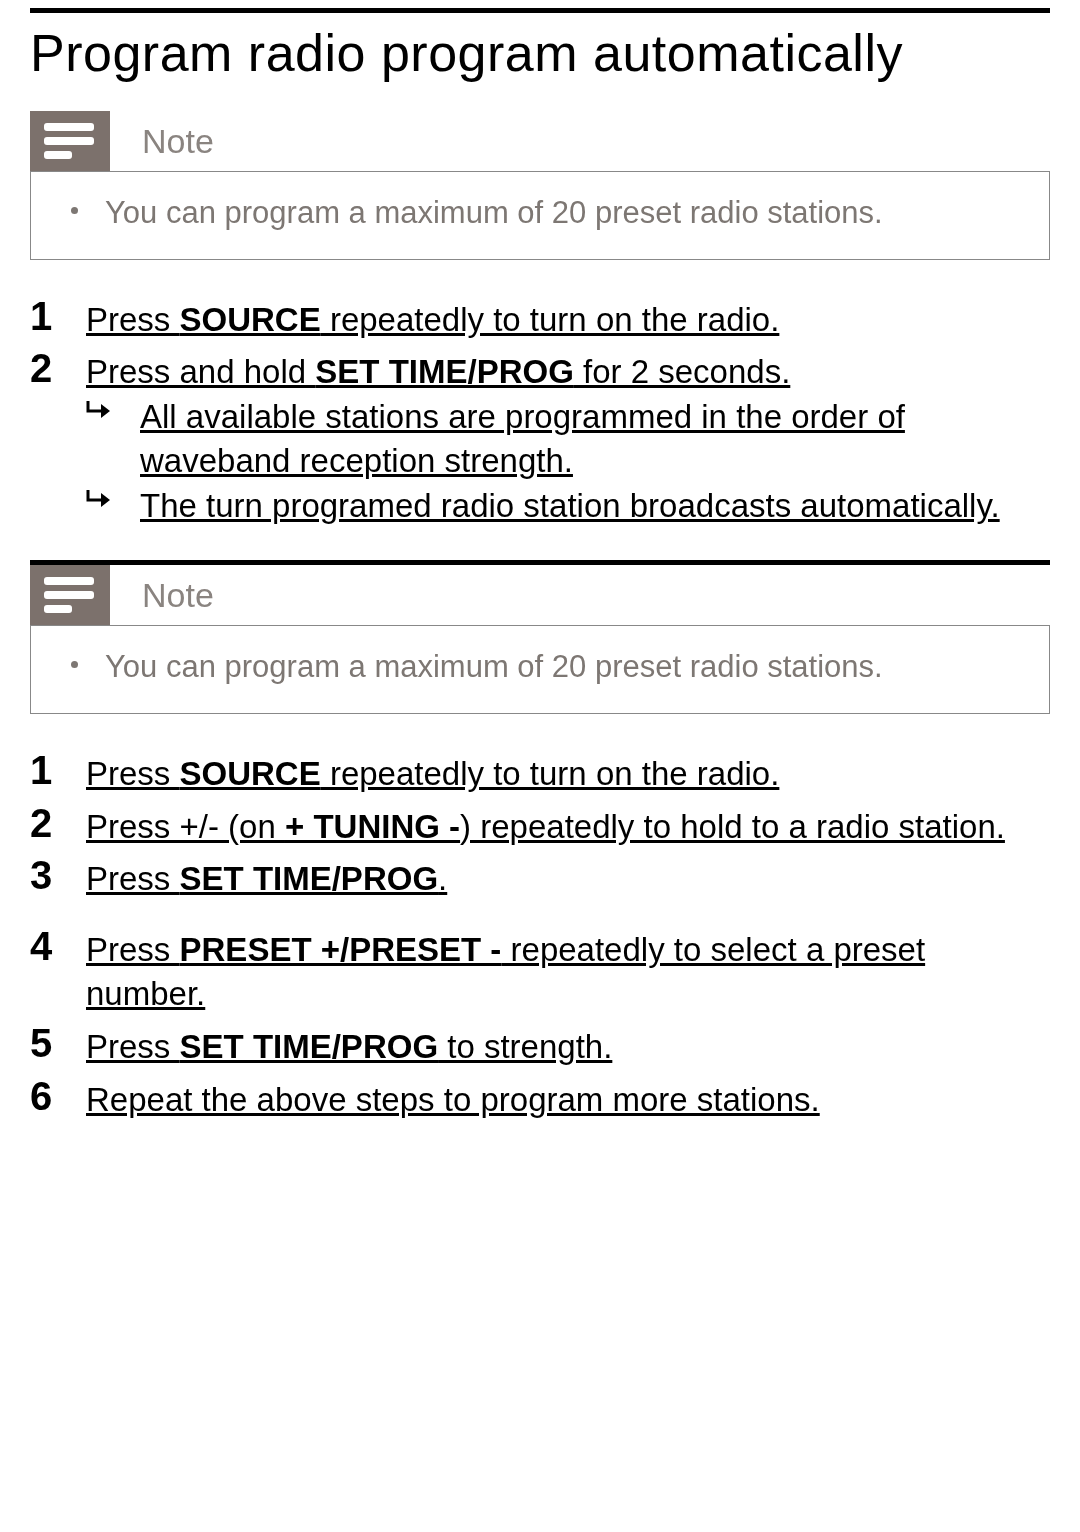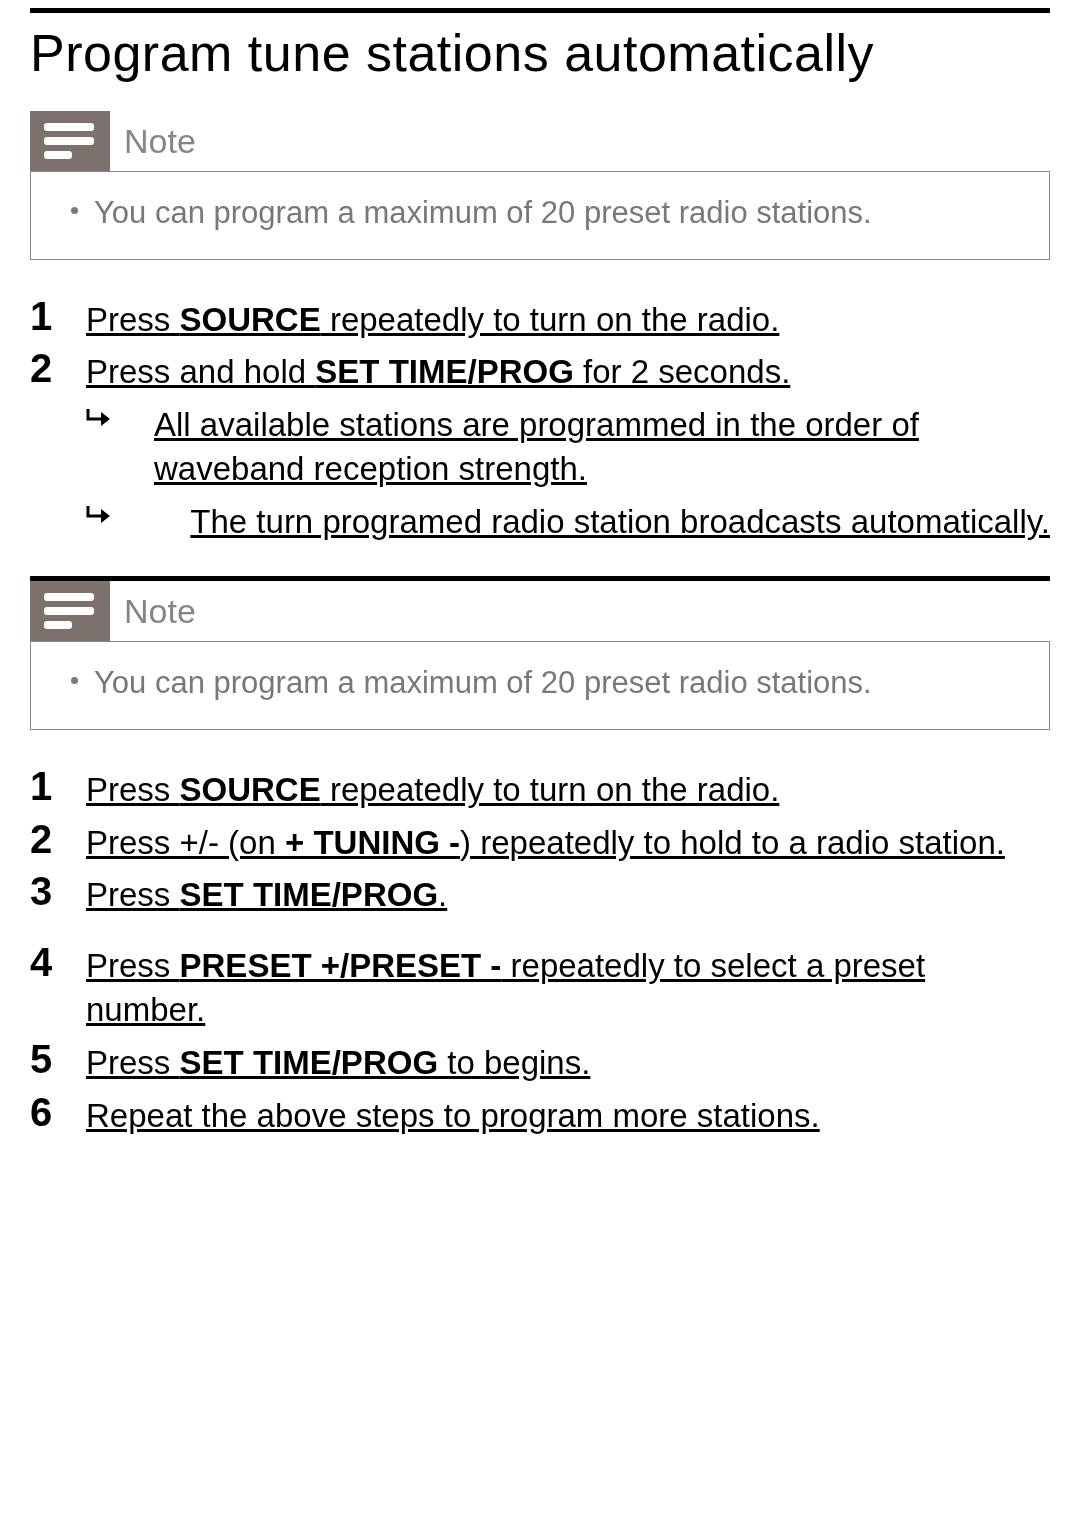"Program tune stations automatically" div.section-title { text: tune stations -> radio program }
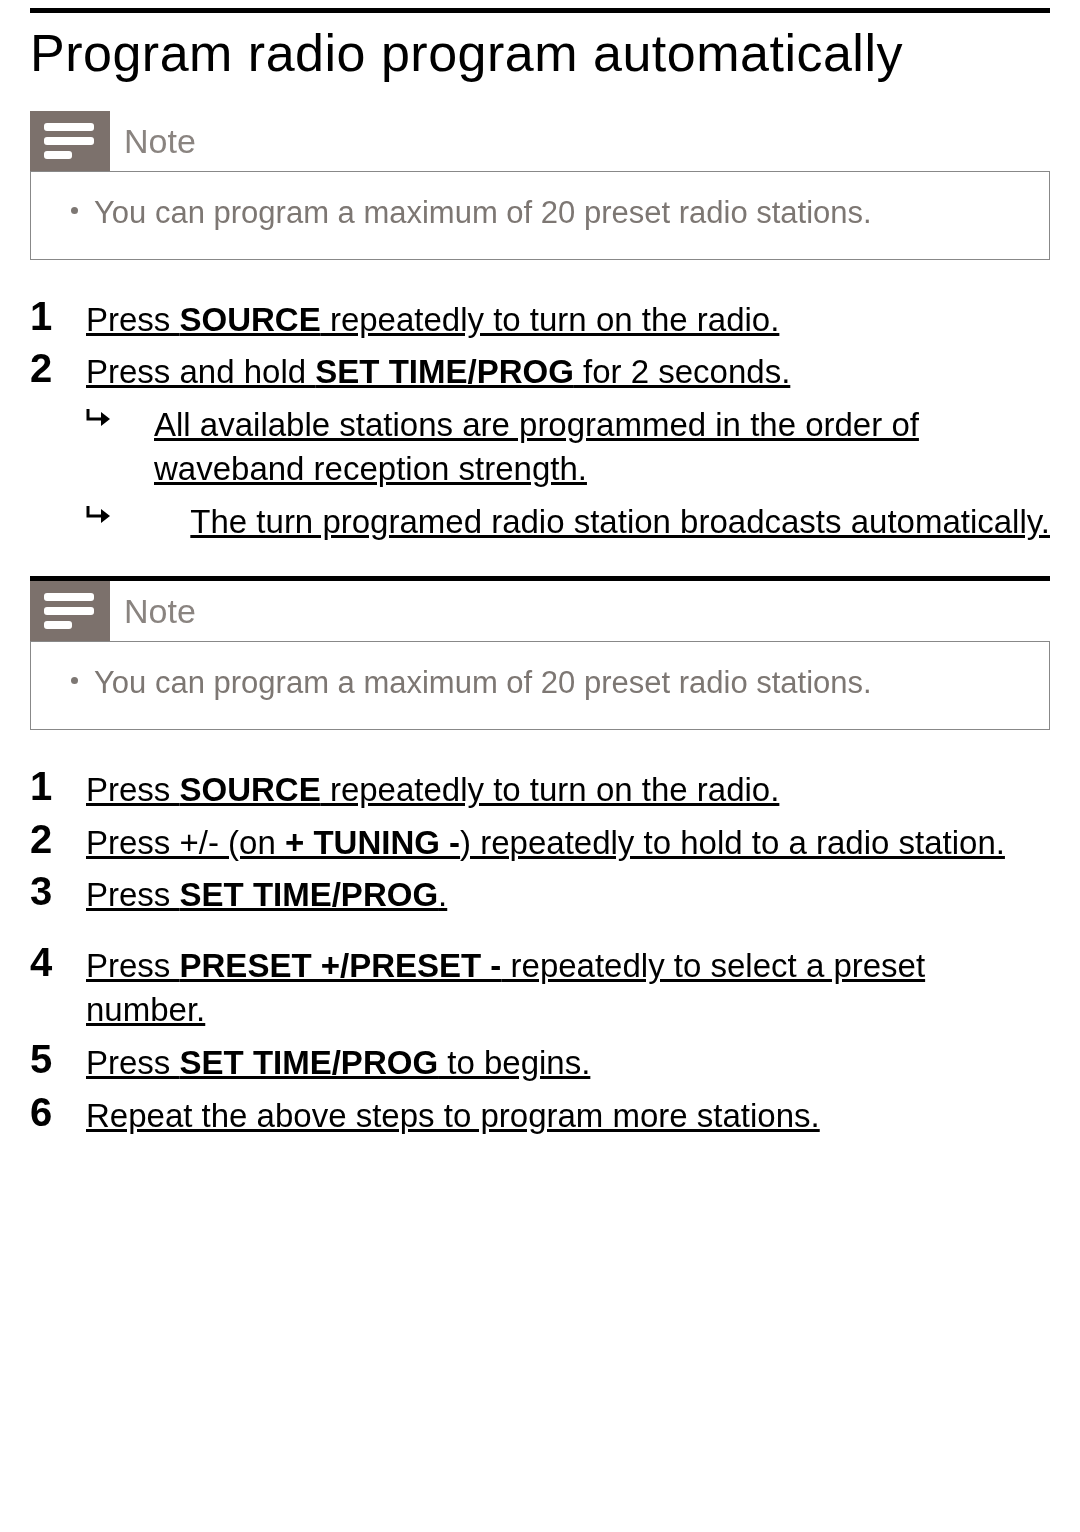"Note" .note-label { padding-left: 14px -> 32px }
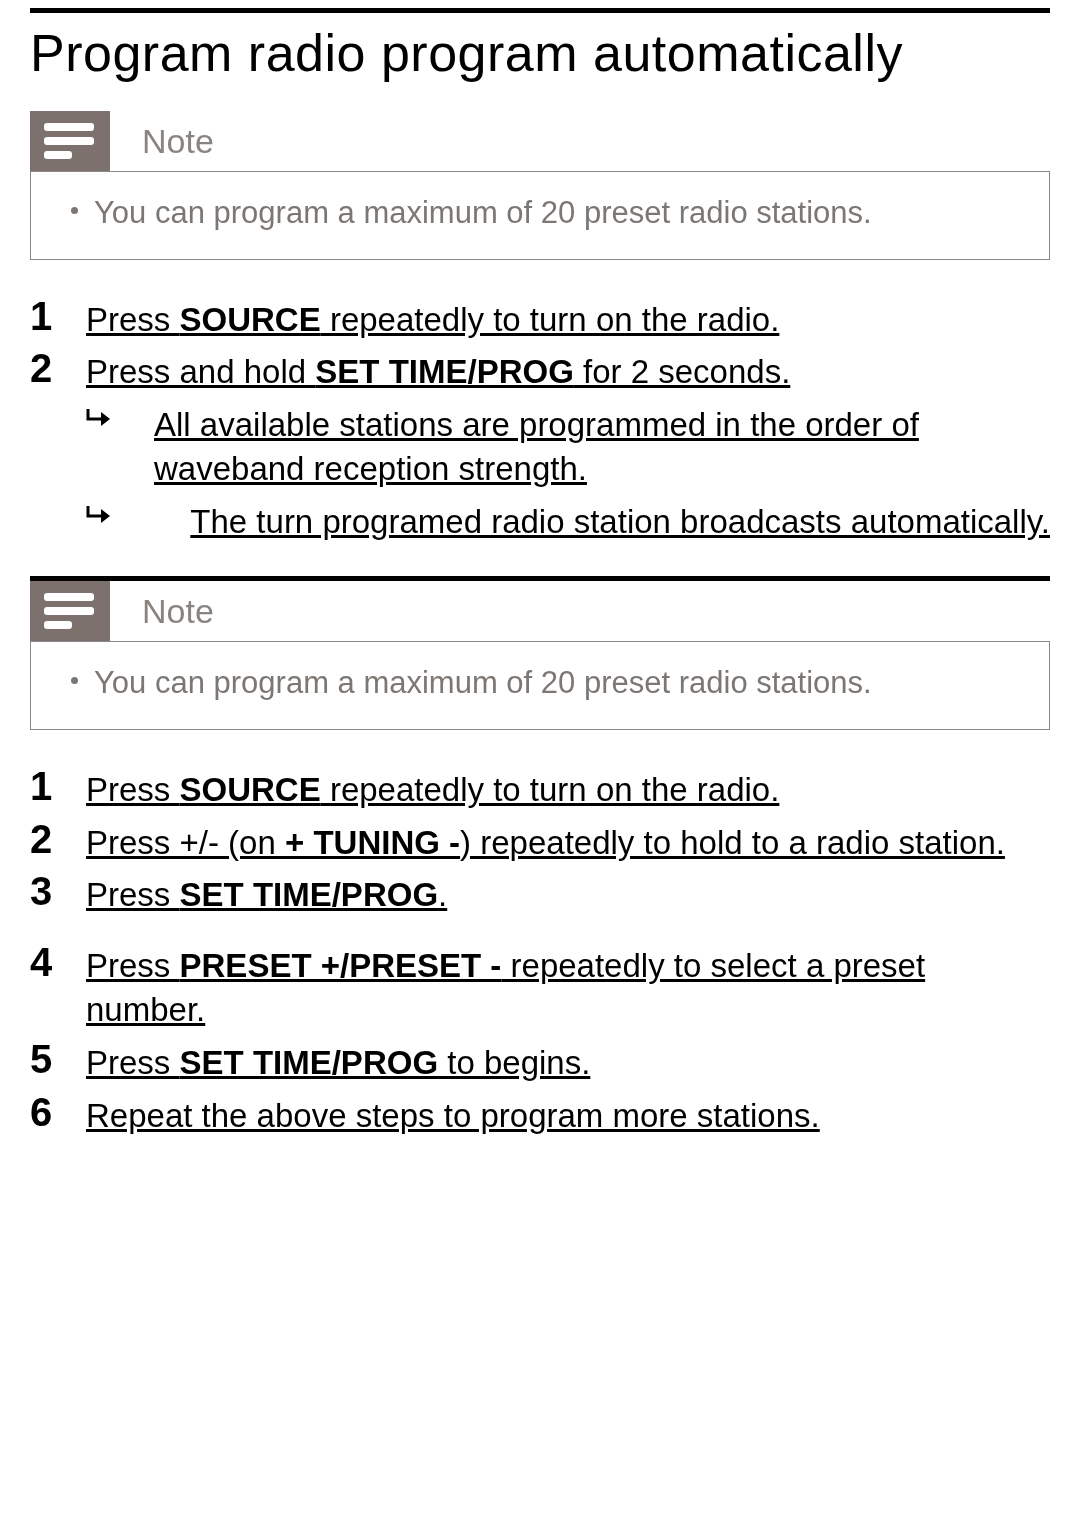"You can program a maximum" .bullet { gap: 16px -> 27px }
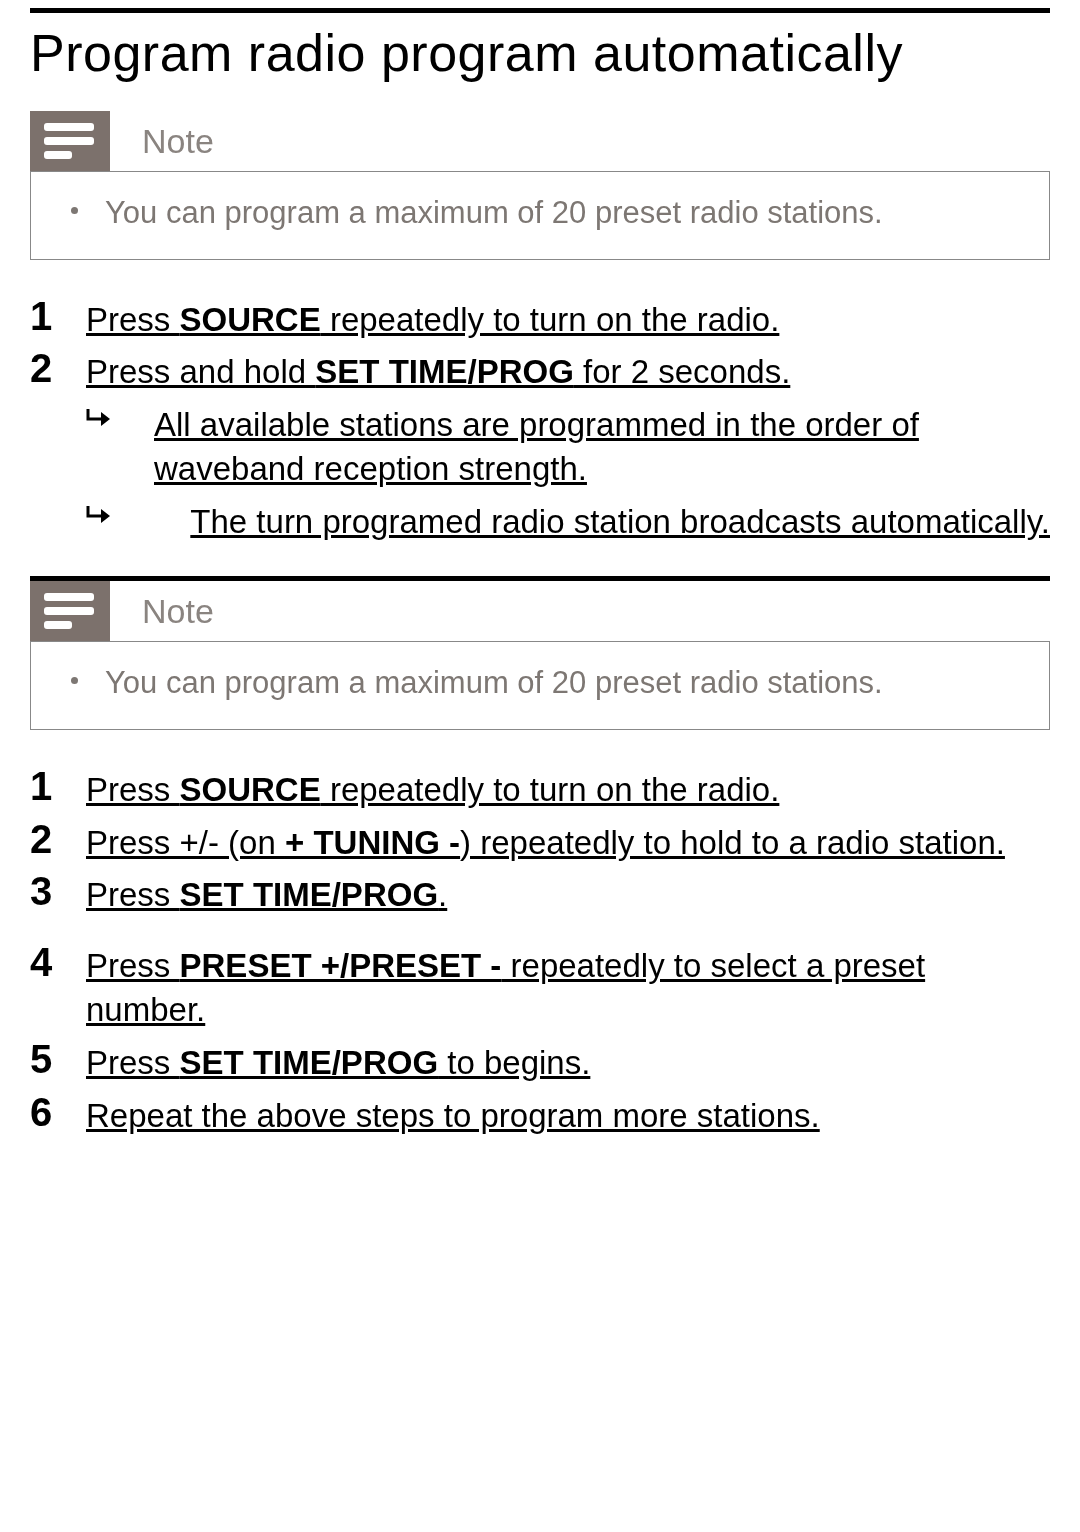"All available stations are programmed" .sub { gap: 40px -> 26px; justify-content: space-between -> none; margin-top: 8px -> 0 }
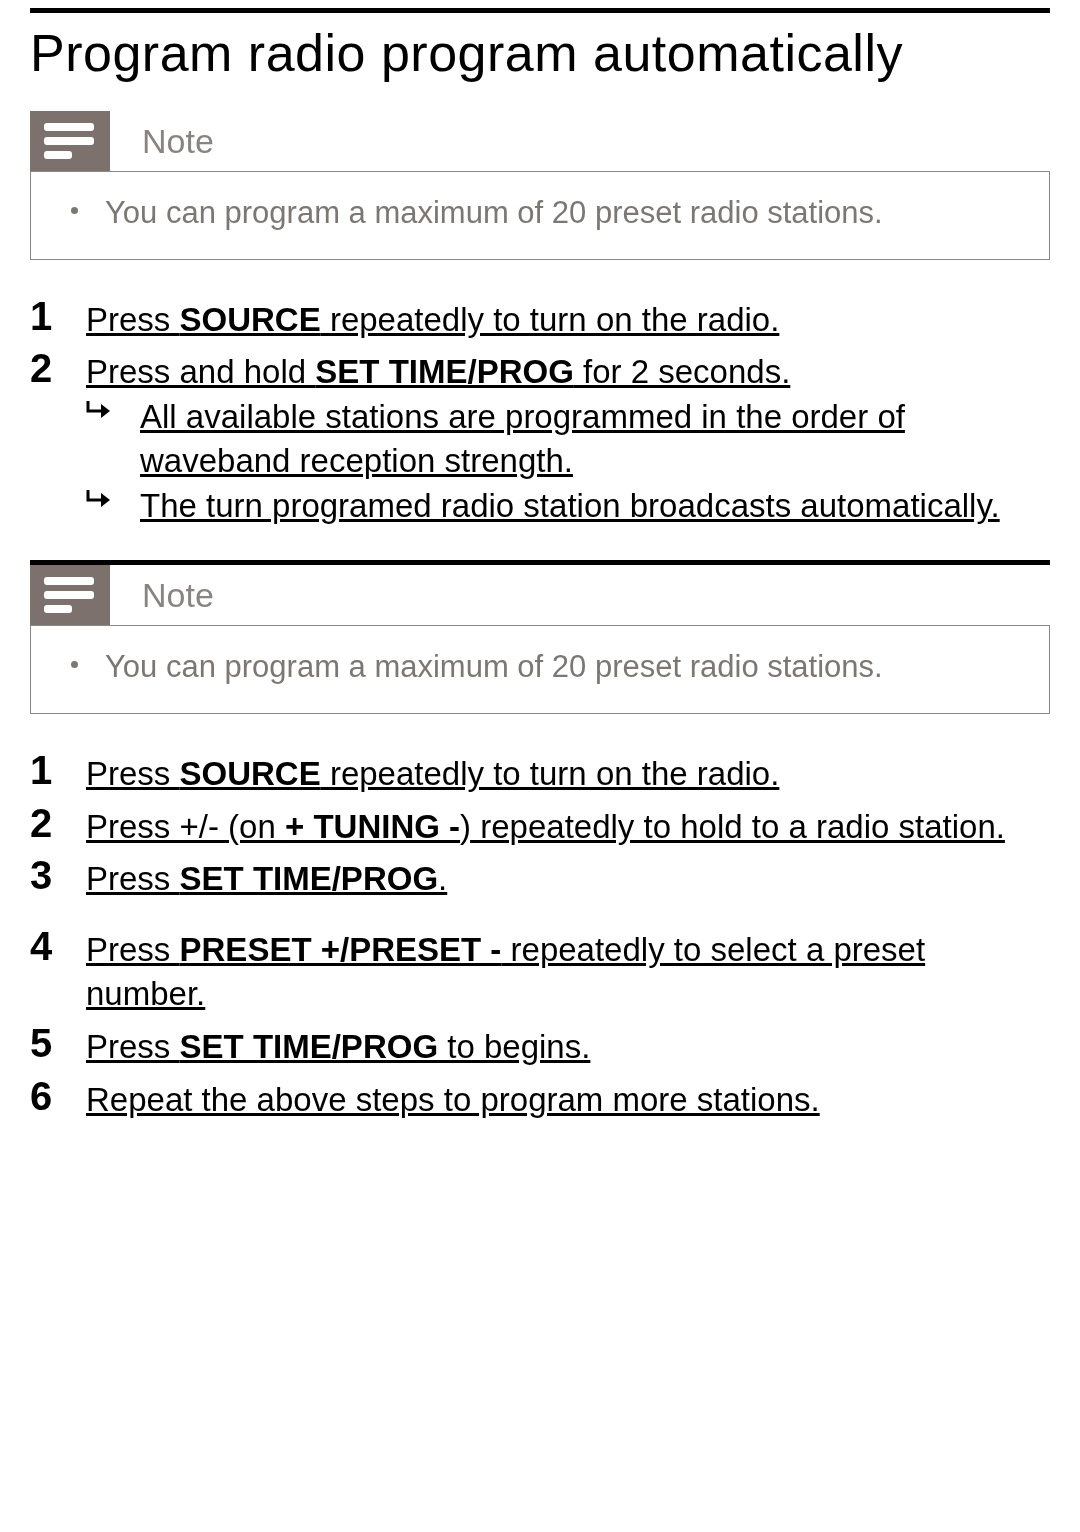"to begins." span { text: begins -> strength }
